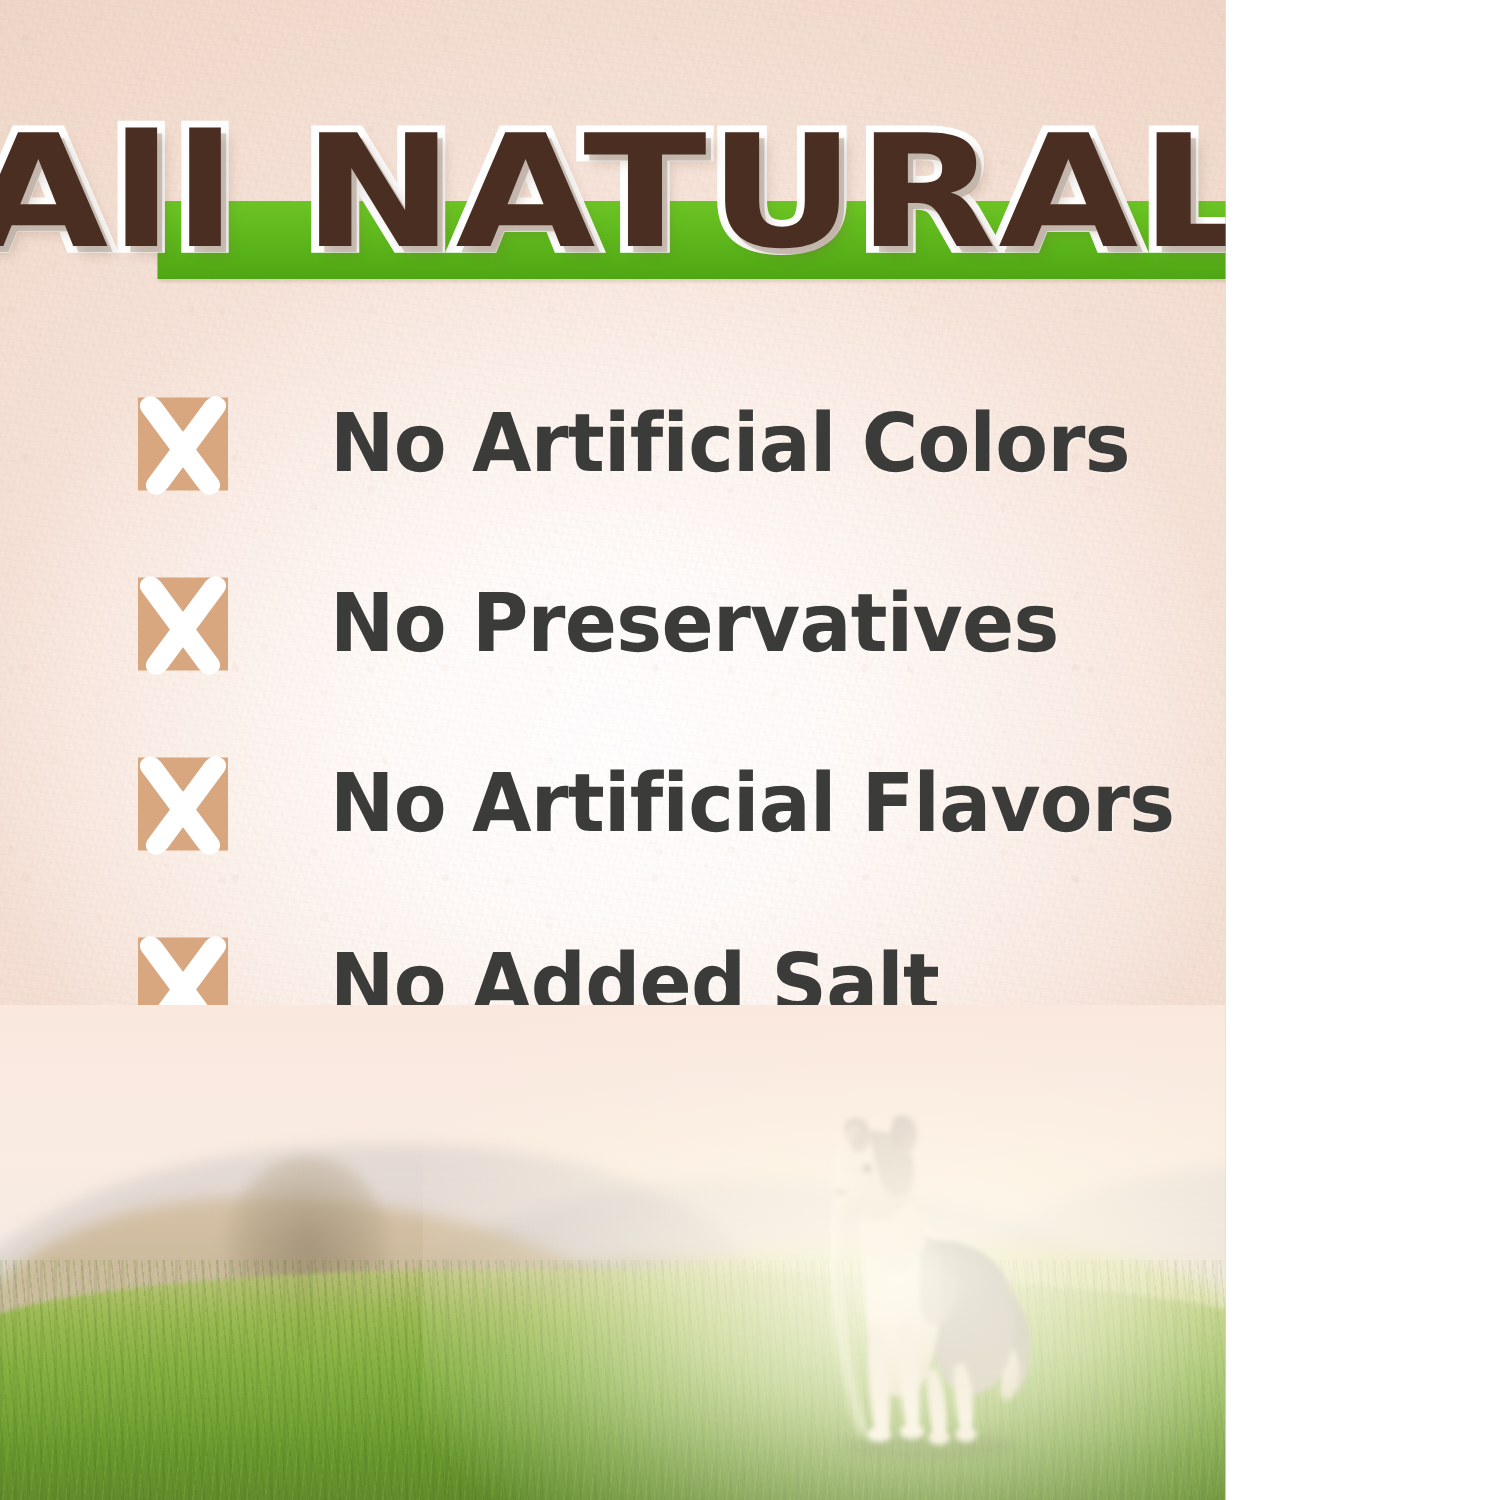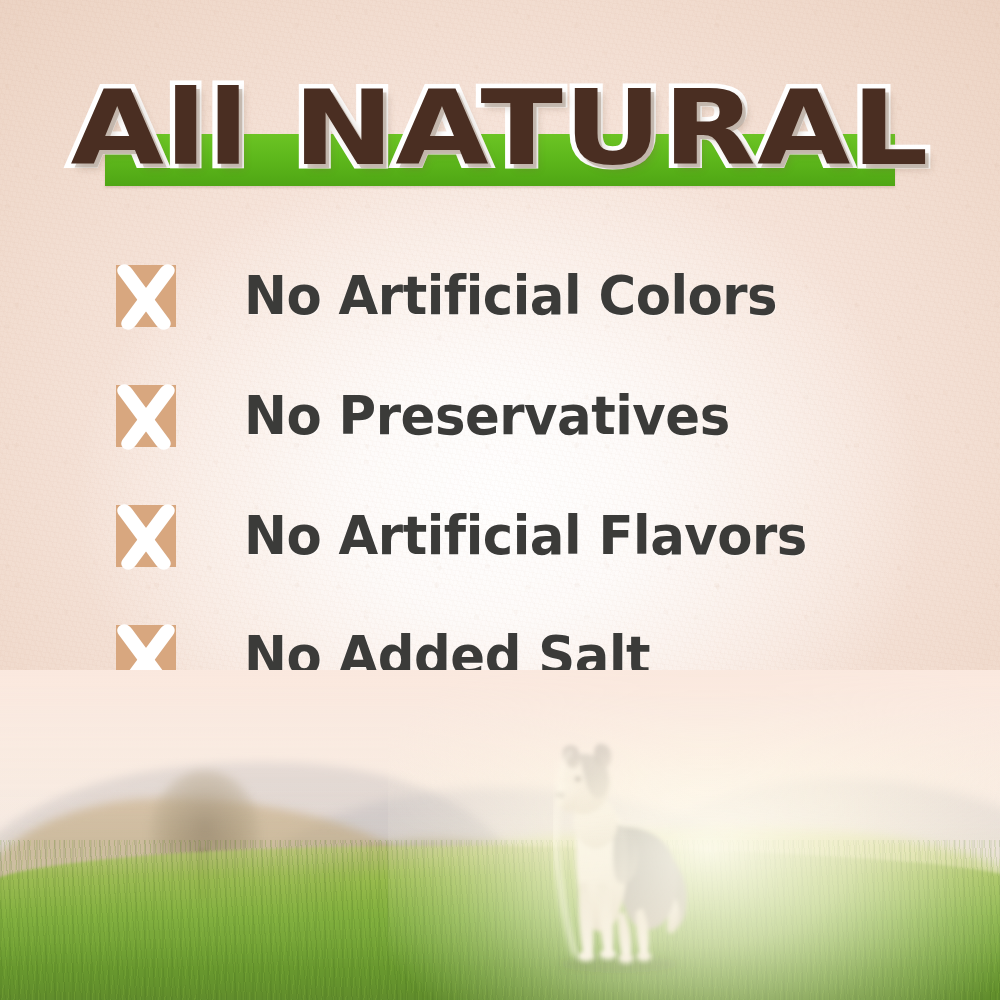"All NATURAL" #poster { width: 1000px -> 817px }
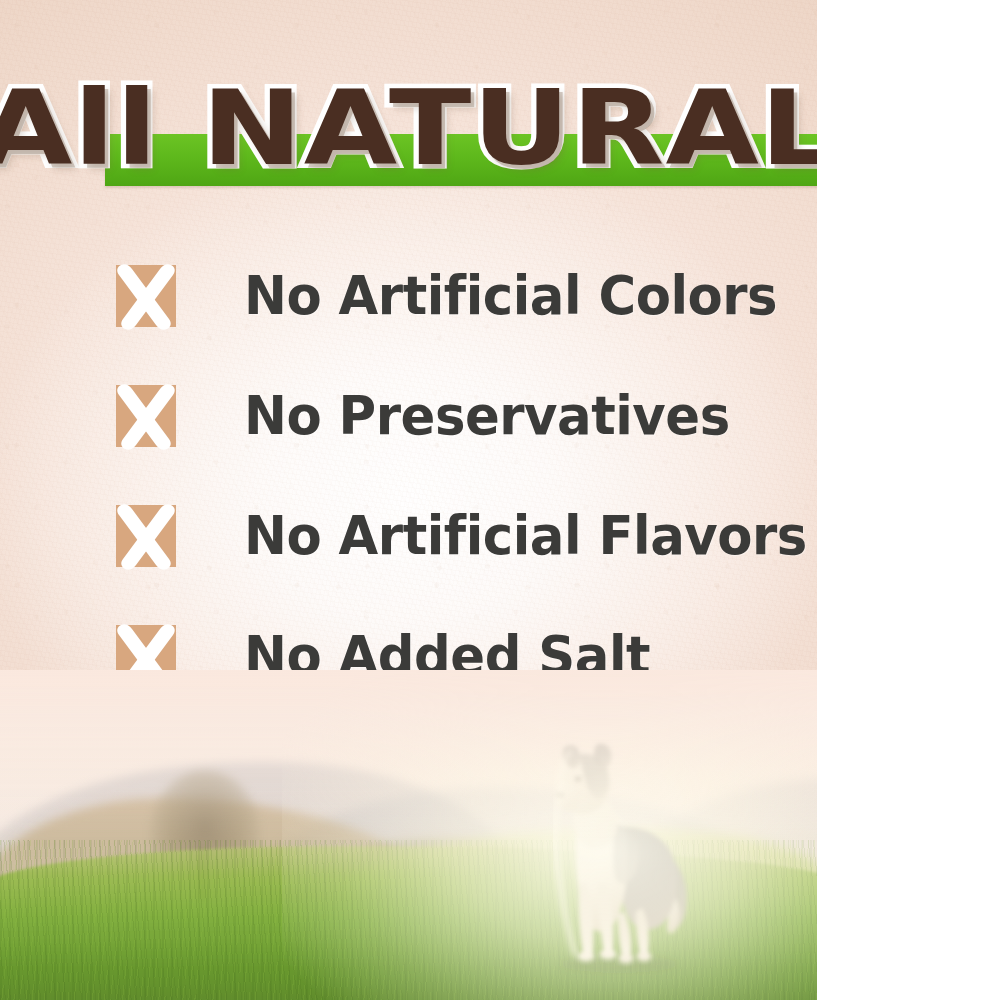"No Artificial Colors" .benefits { left: 116px -> 92px }
